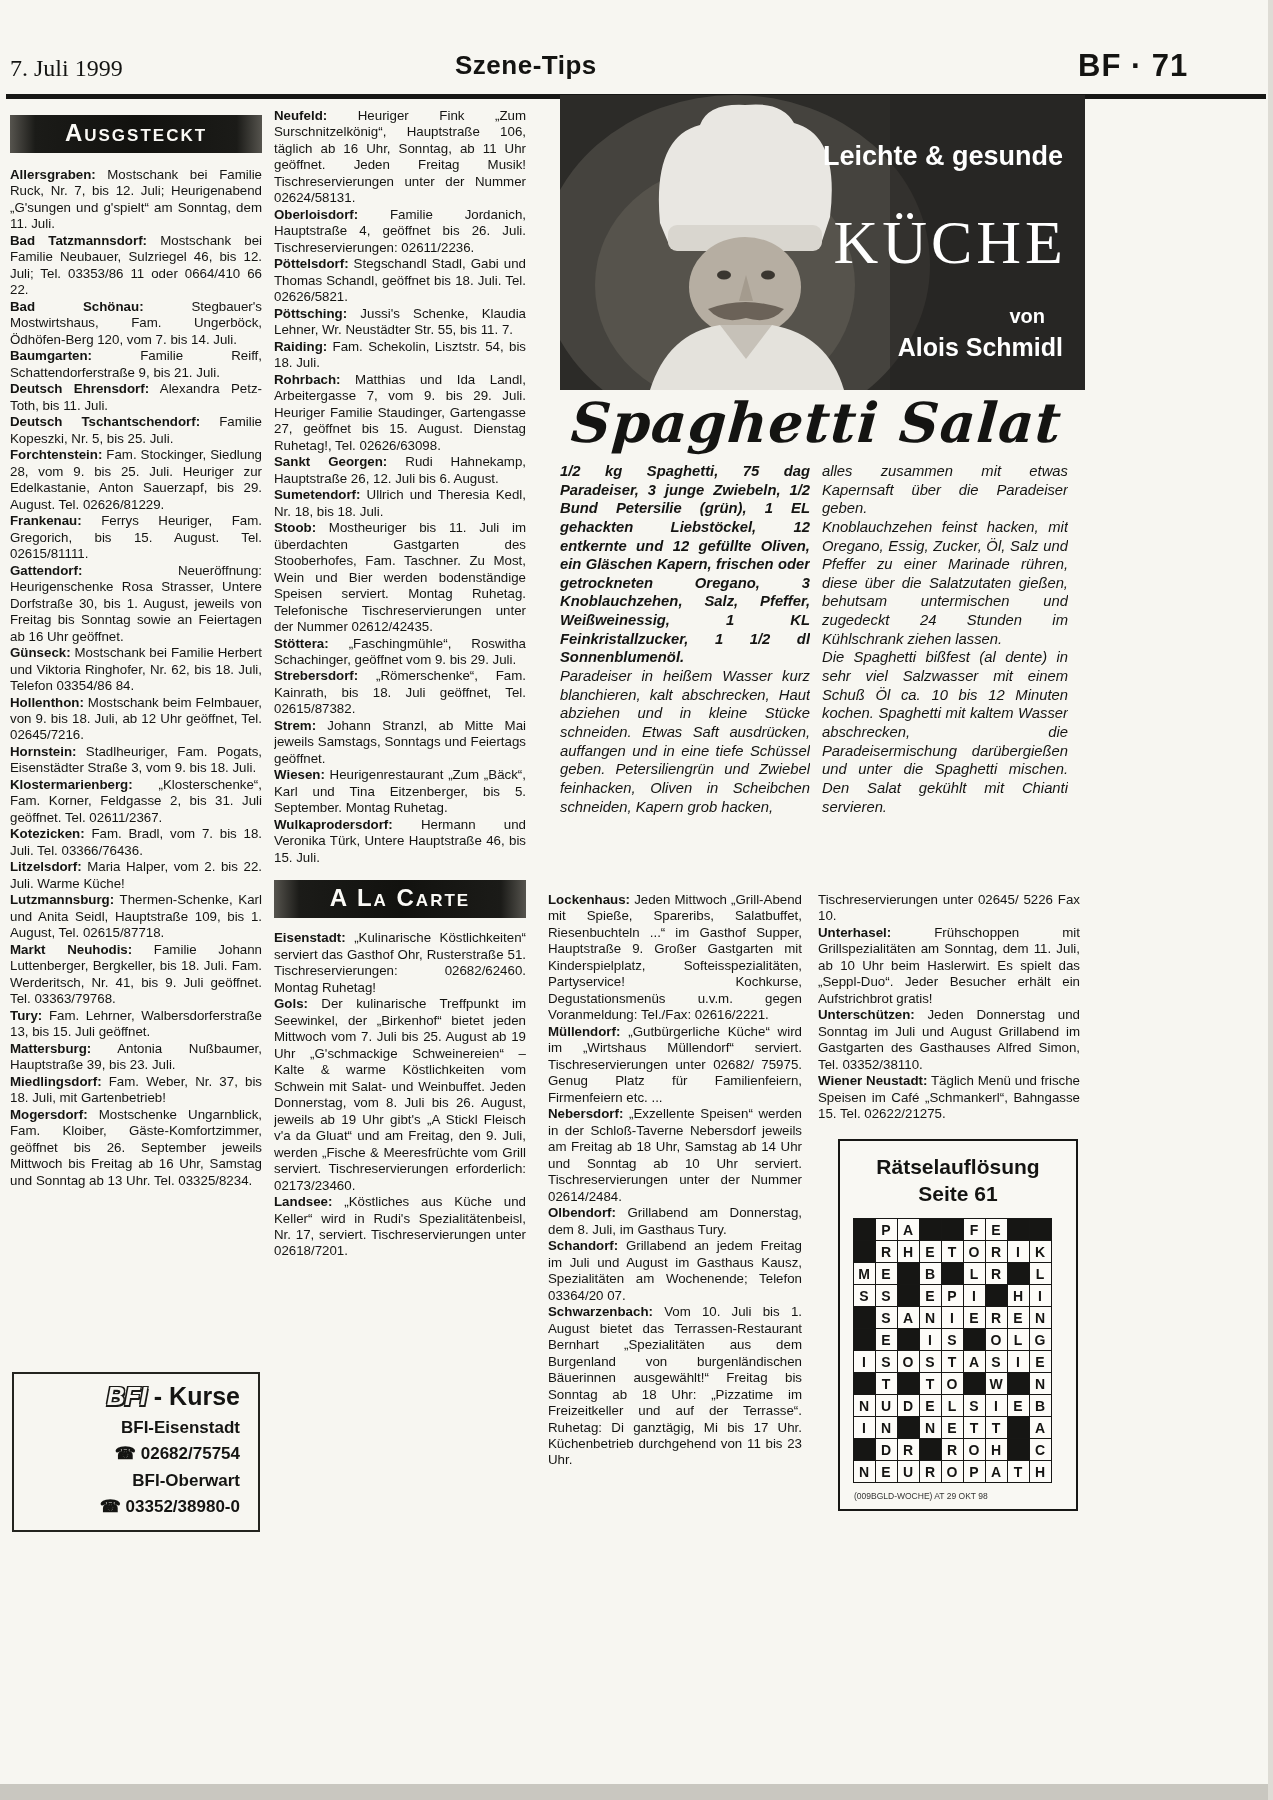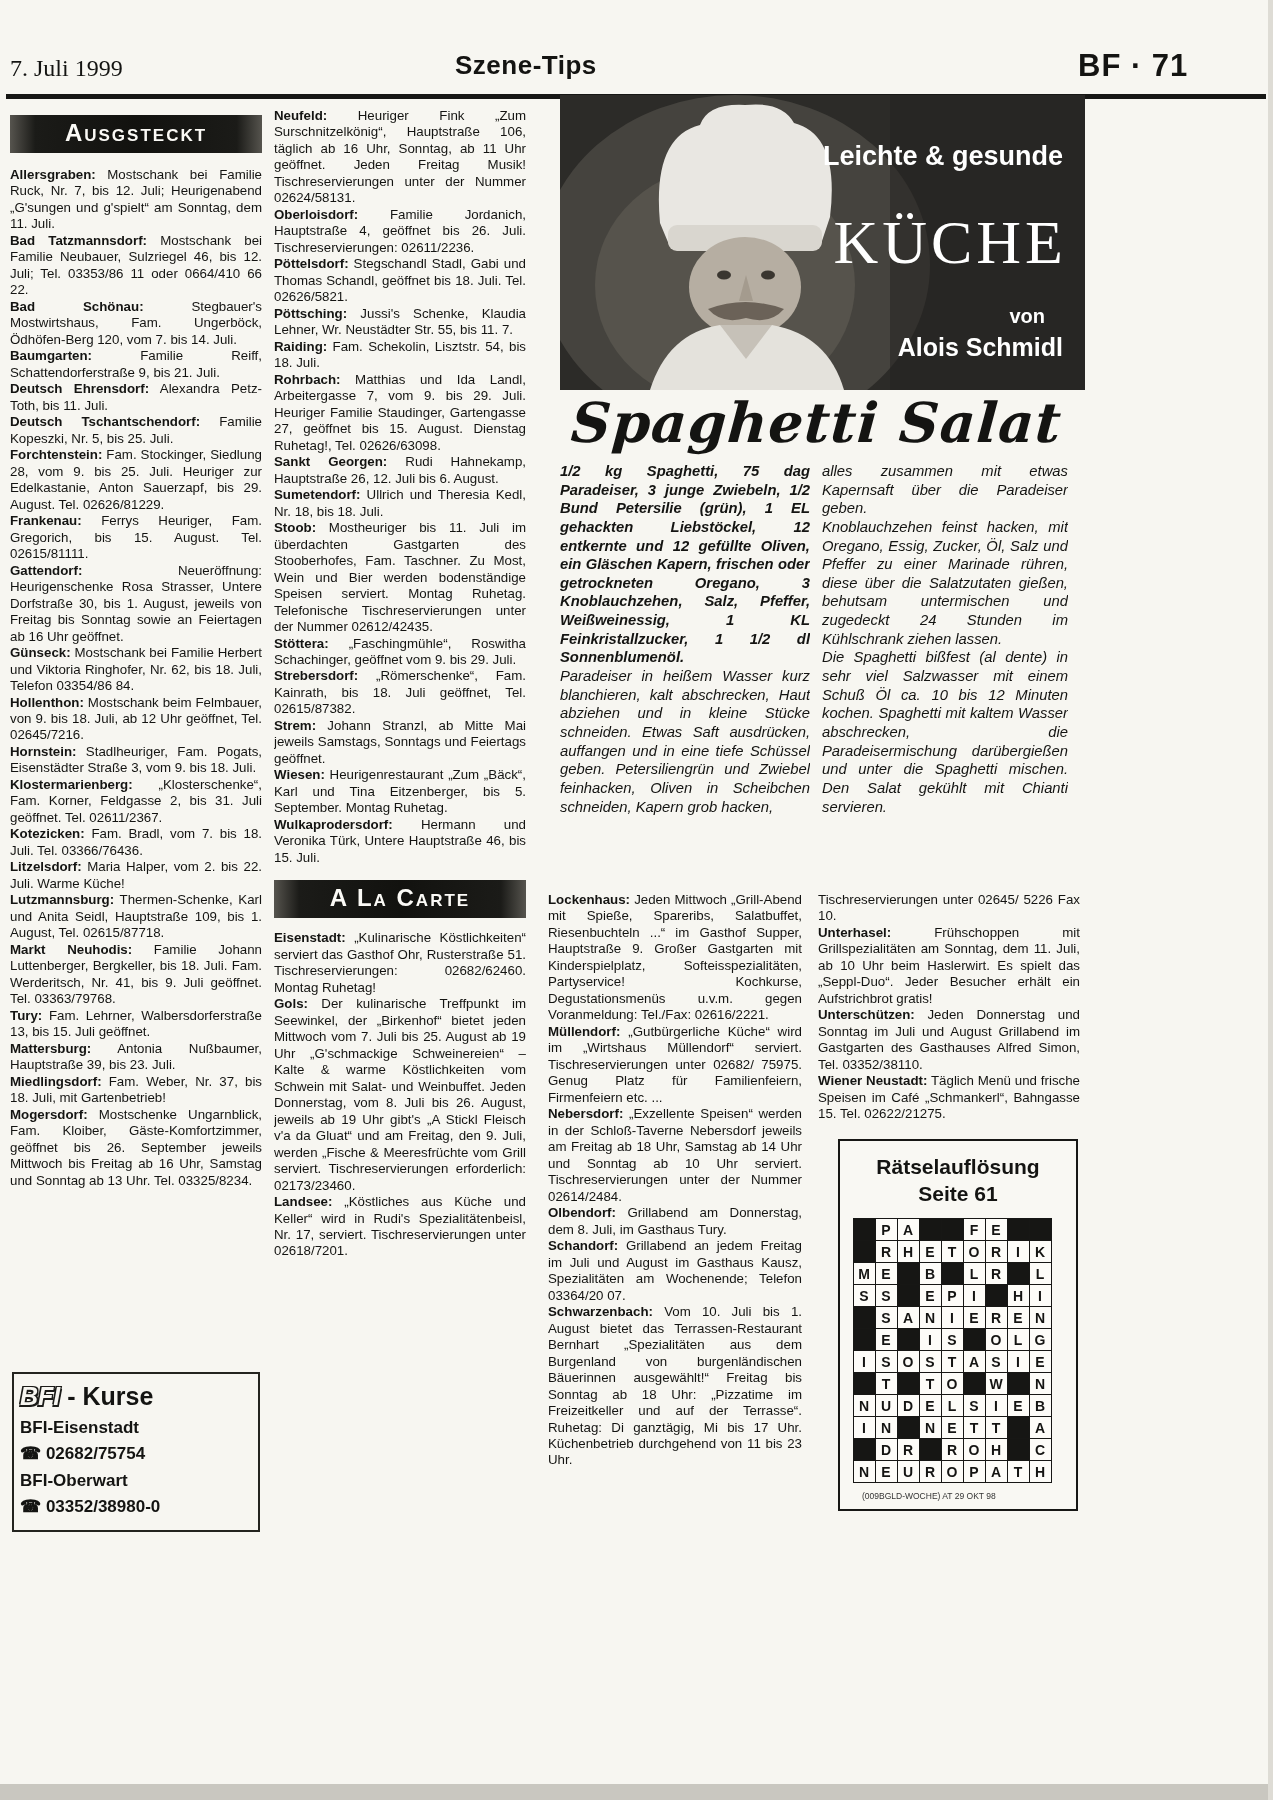"Rätselauflösung" #raetsel-box { padding: 12px 8px 8px -> 12px 0 8px }
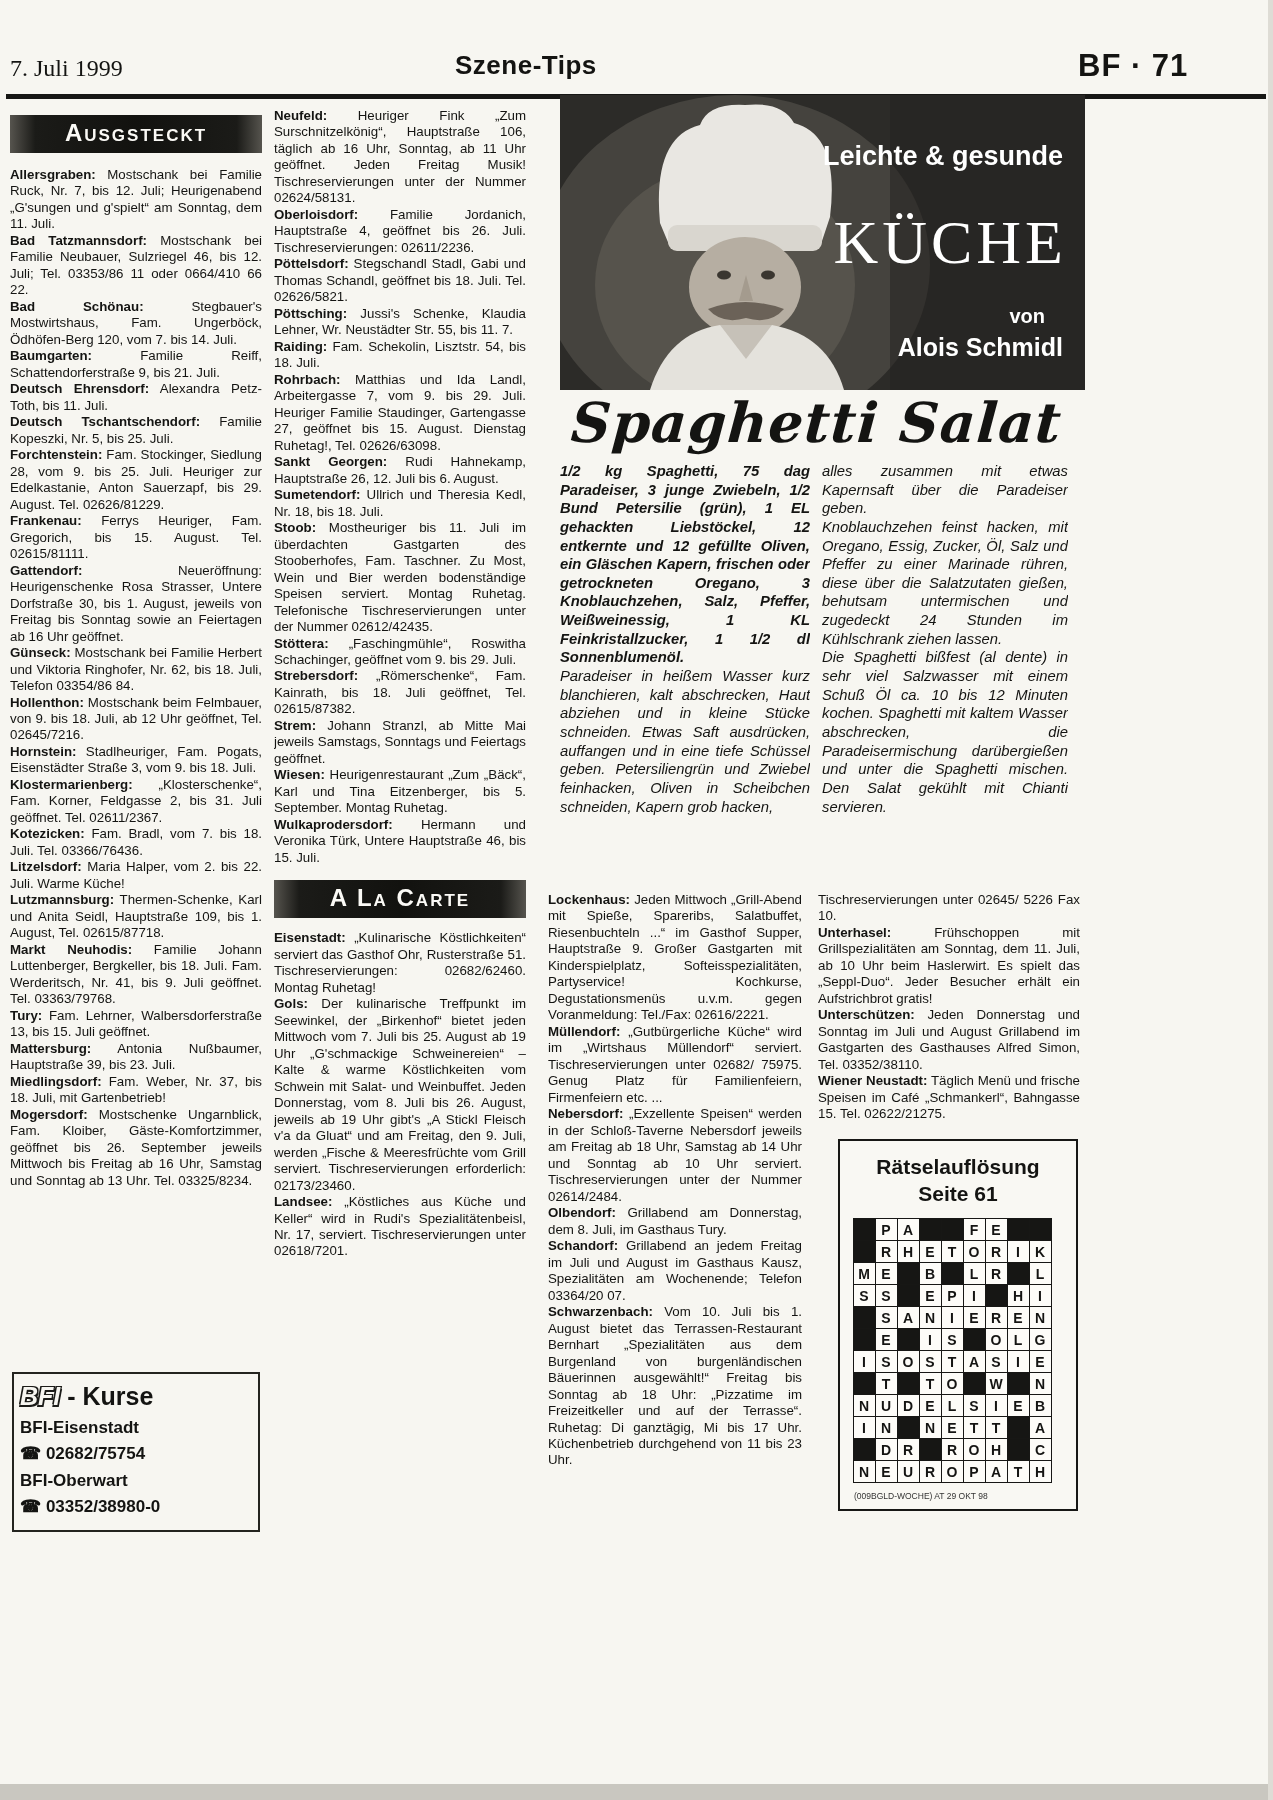"BFI - Kurse" #bfi-box { padding: 8px 6px 10px -> 8px 18px 10px; text-align: left -> right }
